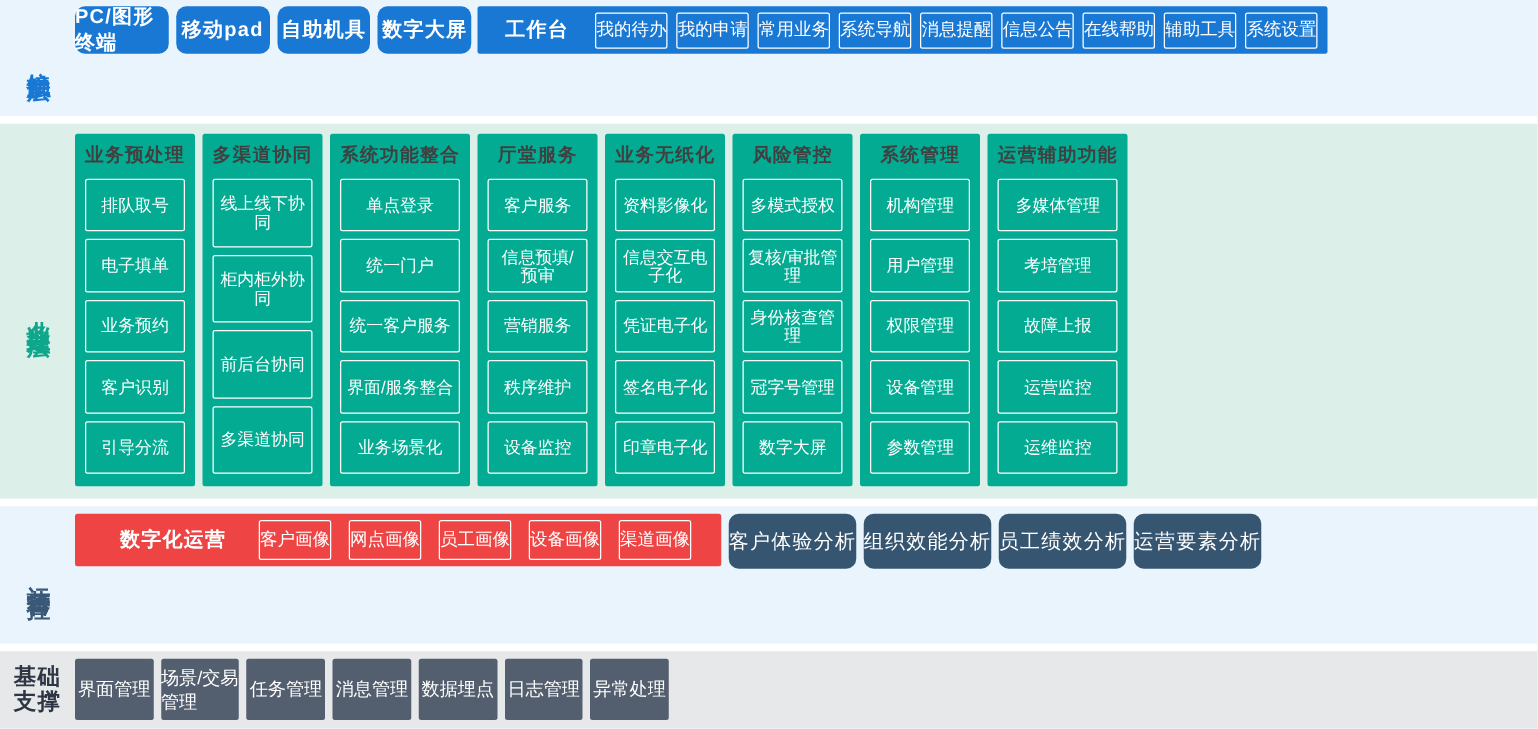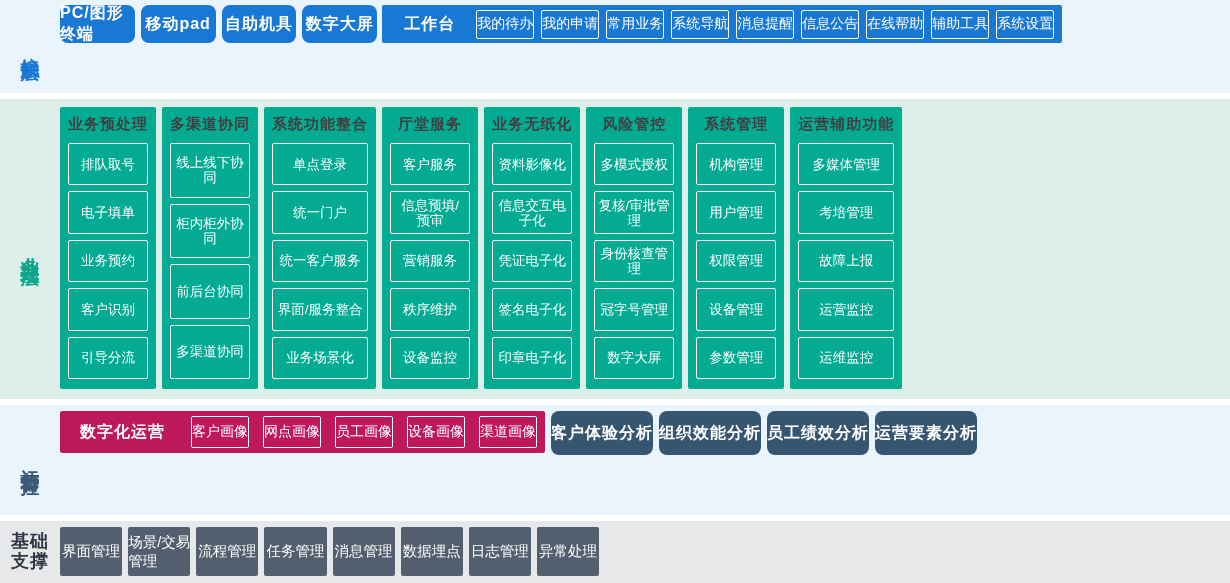"数字化运营" .ops-row1 { background: #be185d -> #ef4444; padding: 0 8px -> 0 24px }
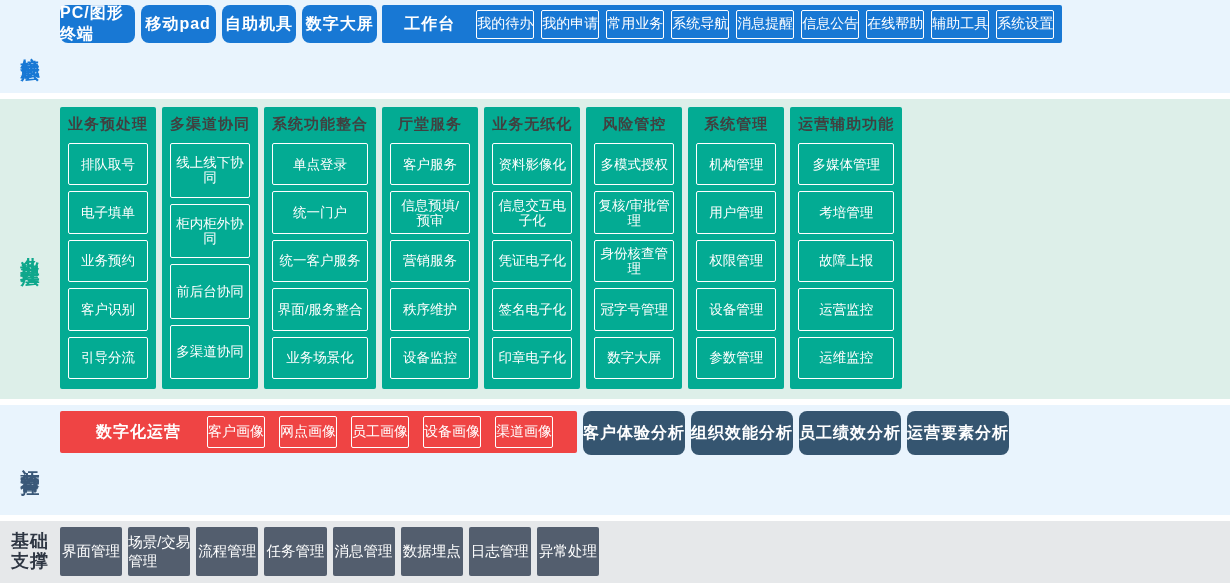"客户体验分析" .ops-card { font-weight: bold -> normal }
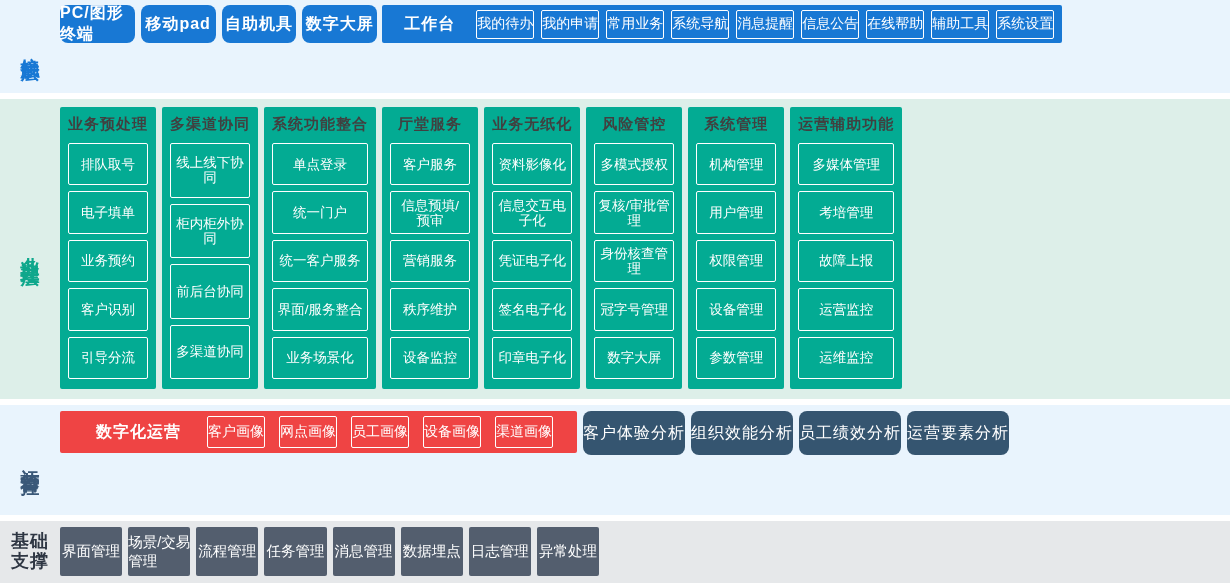"流程管理" div.base-card { html: <div>流程管理</div> -> none }
